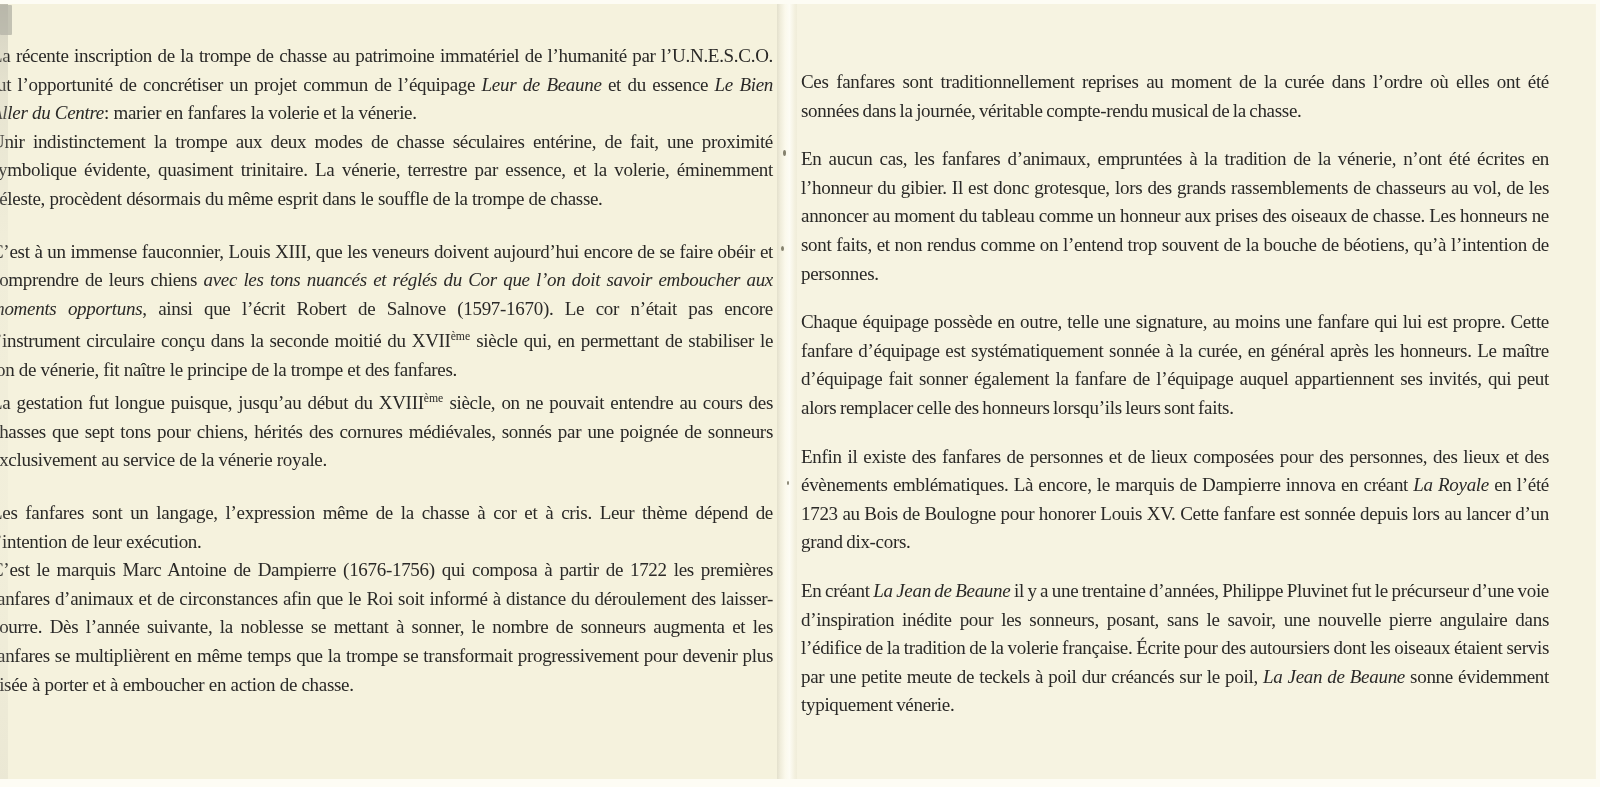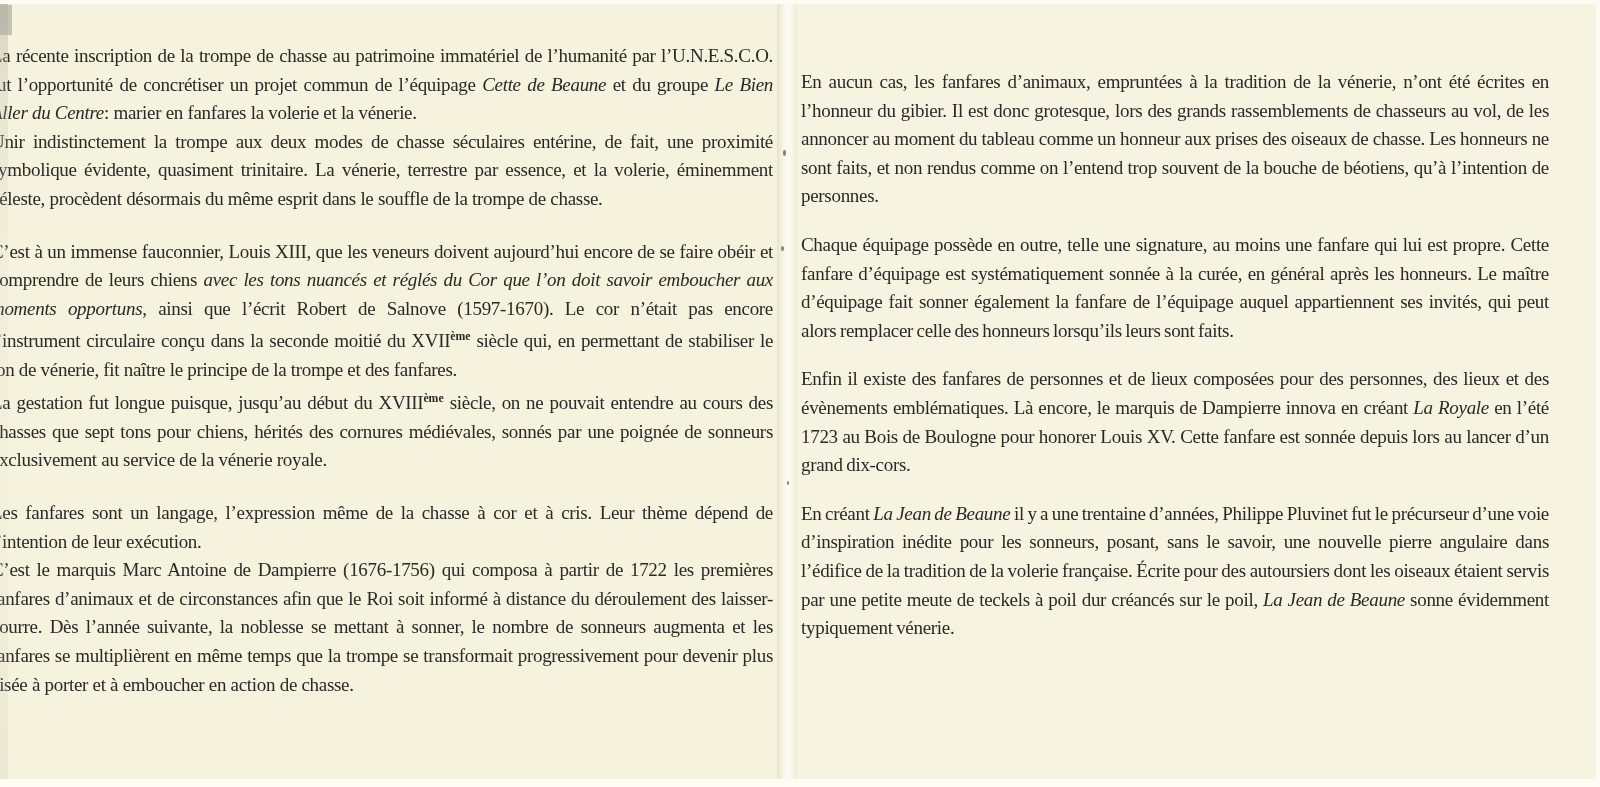"Cette de Beaune" span.it { text: Cette -> Leur }
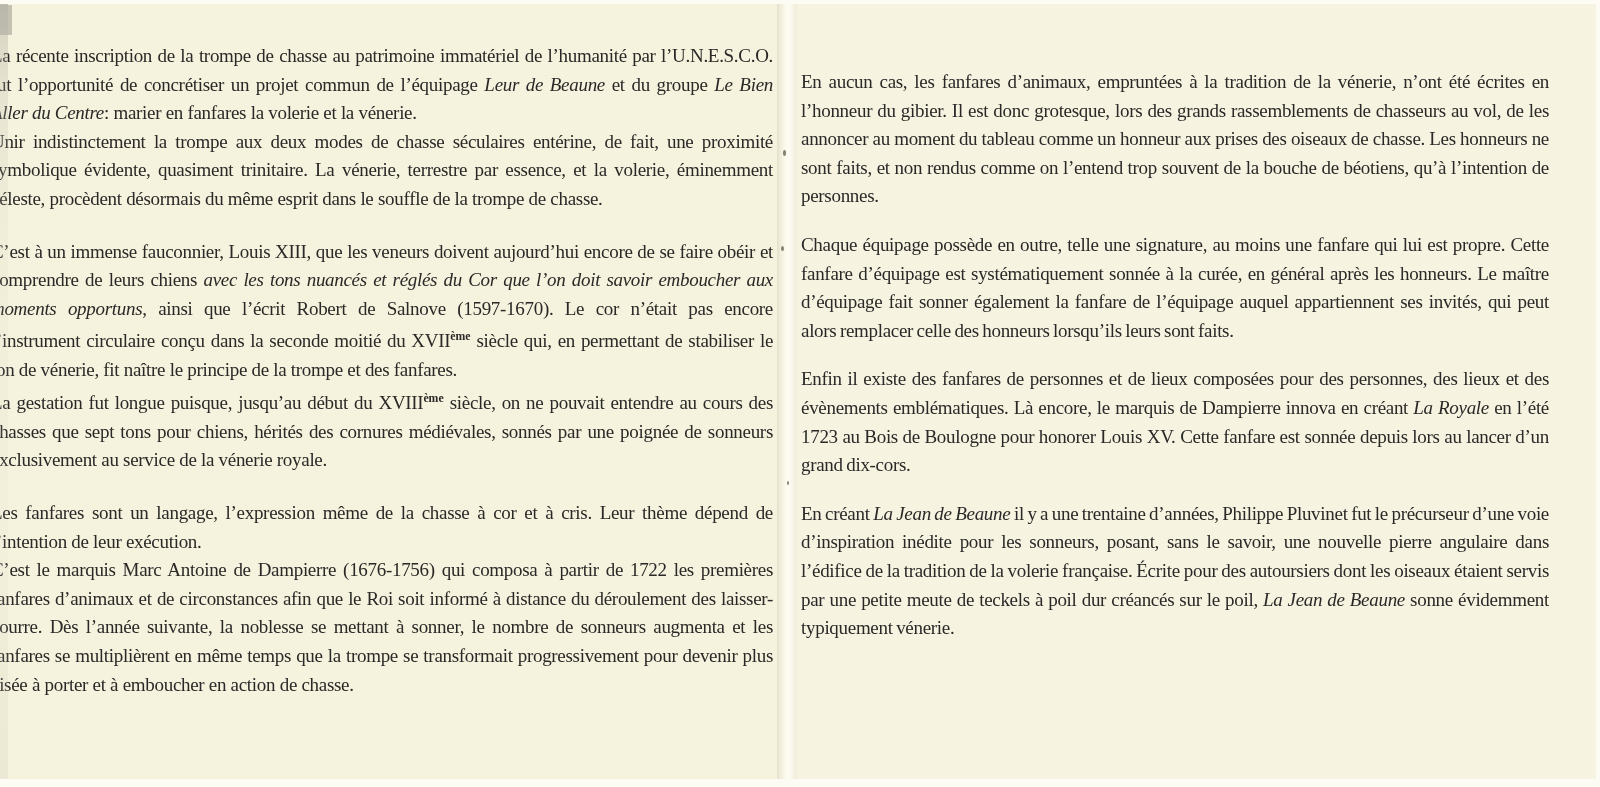"et du groupe" span { text: groupe -> essence }
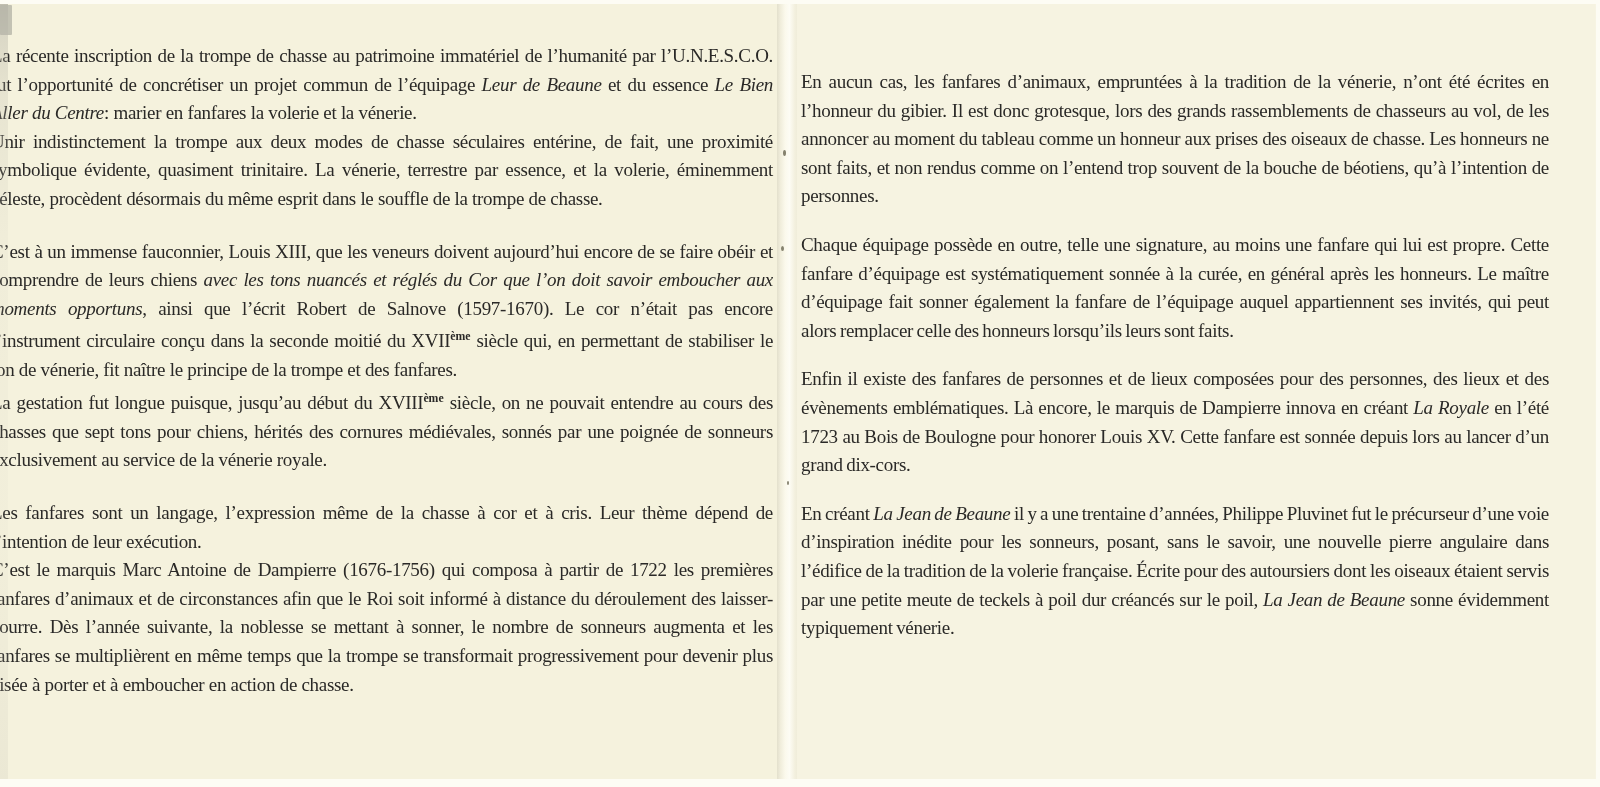"Ces fanfares sont traditionnellement" div.block { html: none -> <div> <p><span>Ces fanfares sont traditionnellement reprises au moment de la curée dans l’ordre où elles ont été sonnées dans la journée, véritable compte-rendu musical de la chasse.</span></p> </div> }
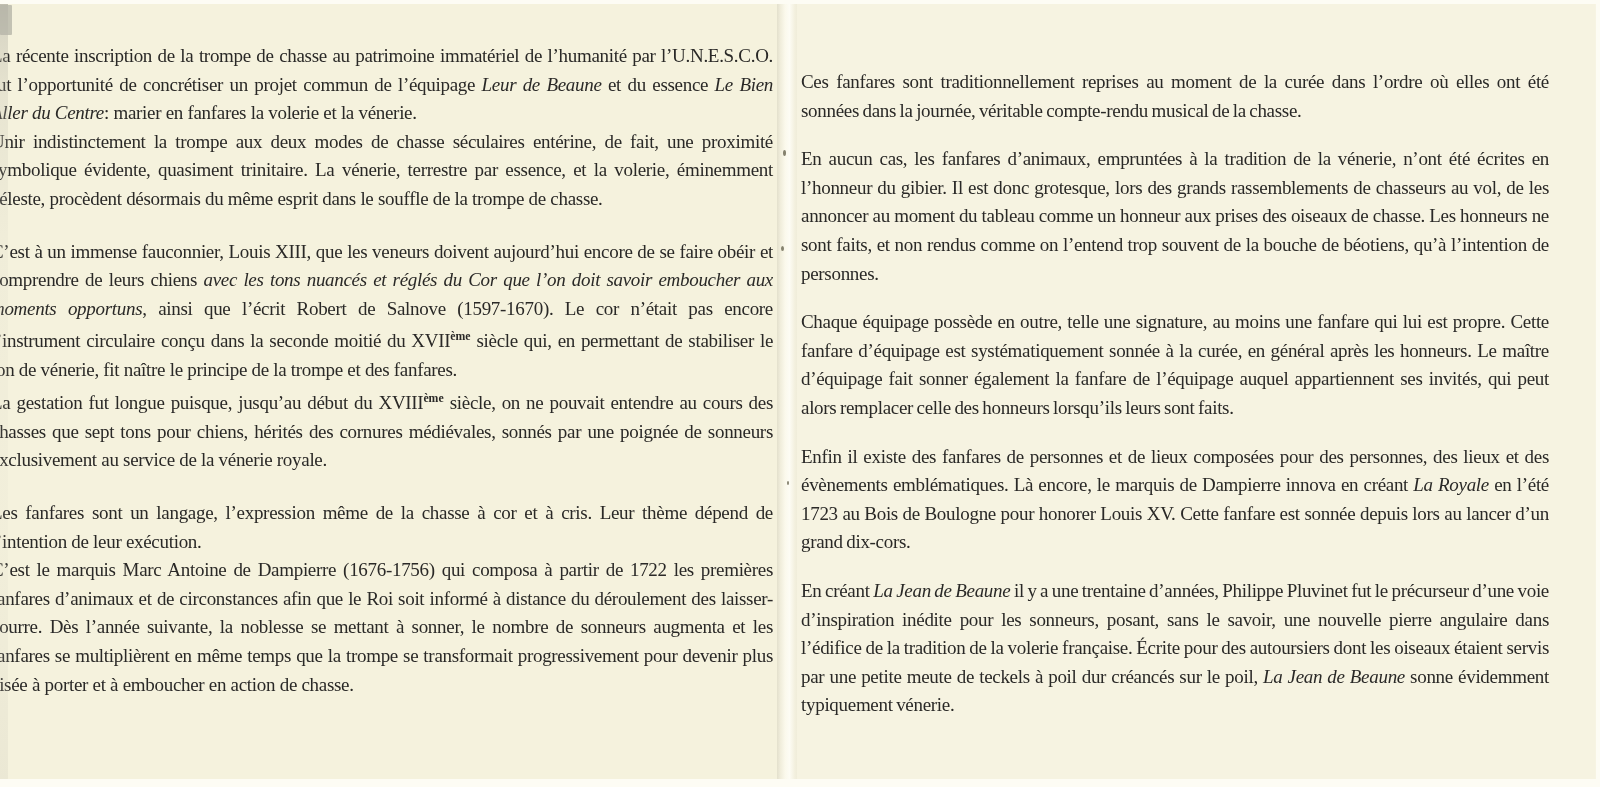"ème" .sup { font-weight: bold -> none }
